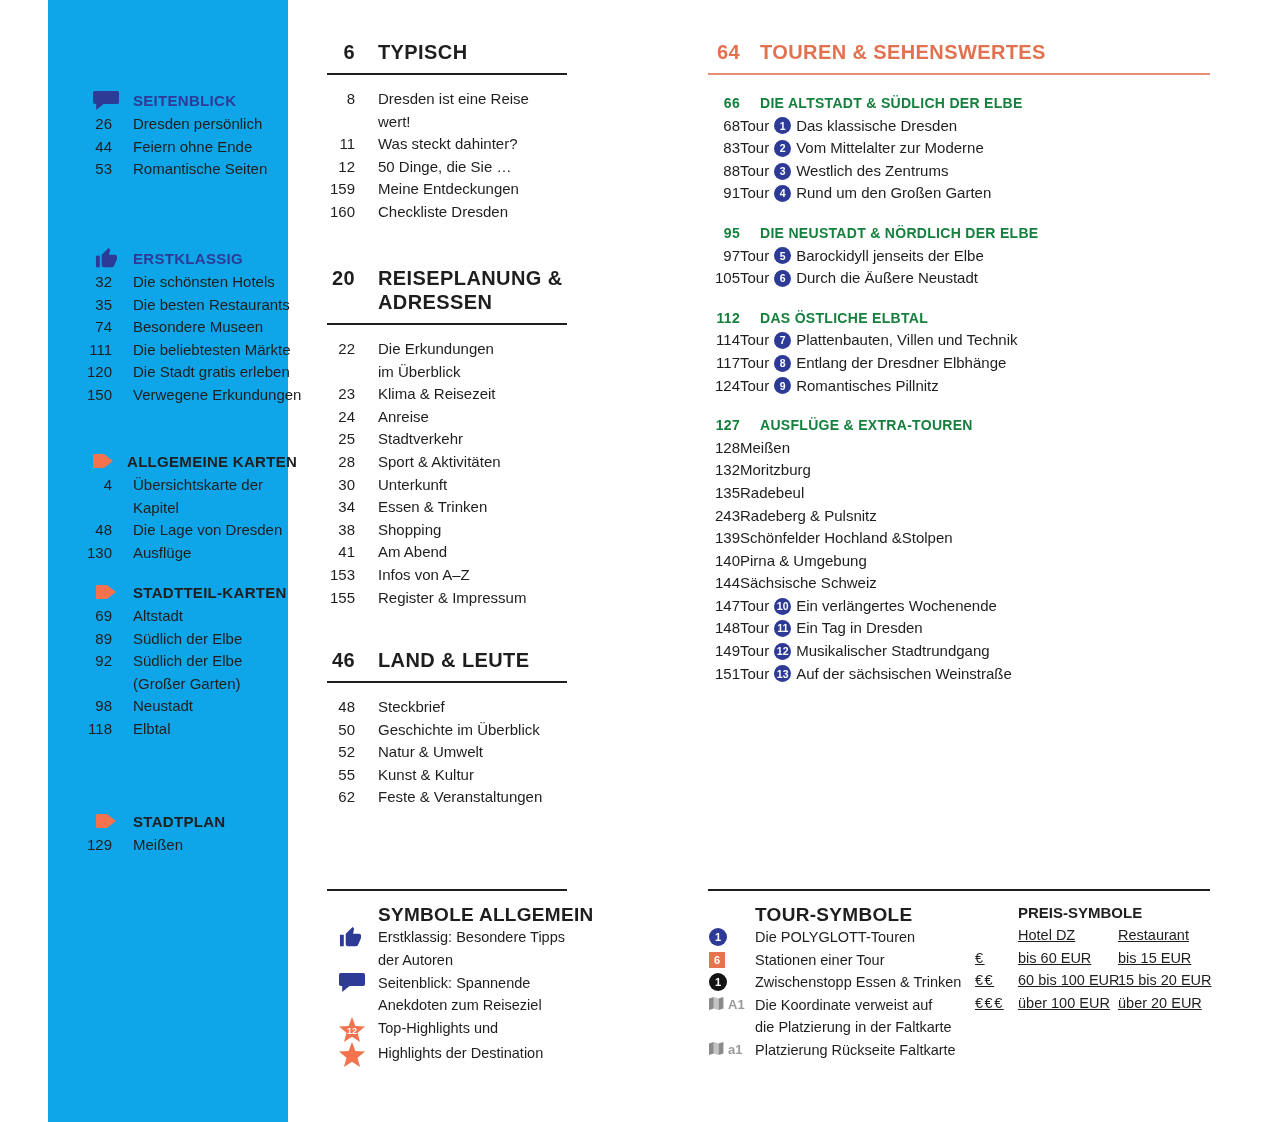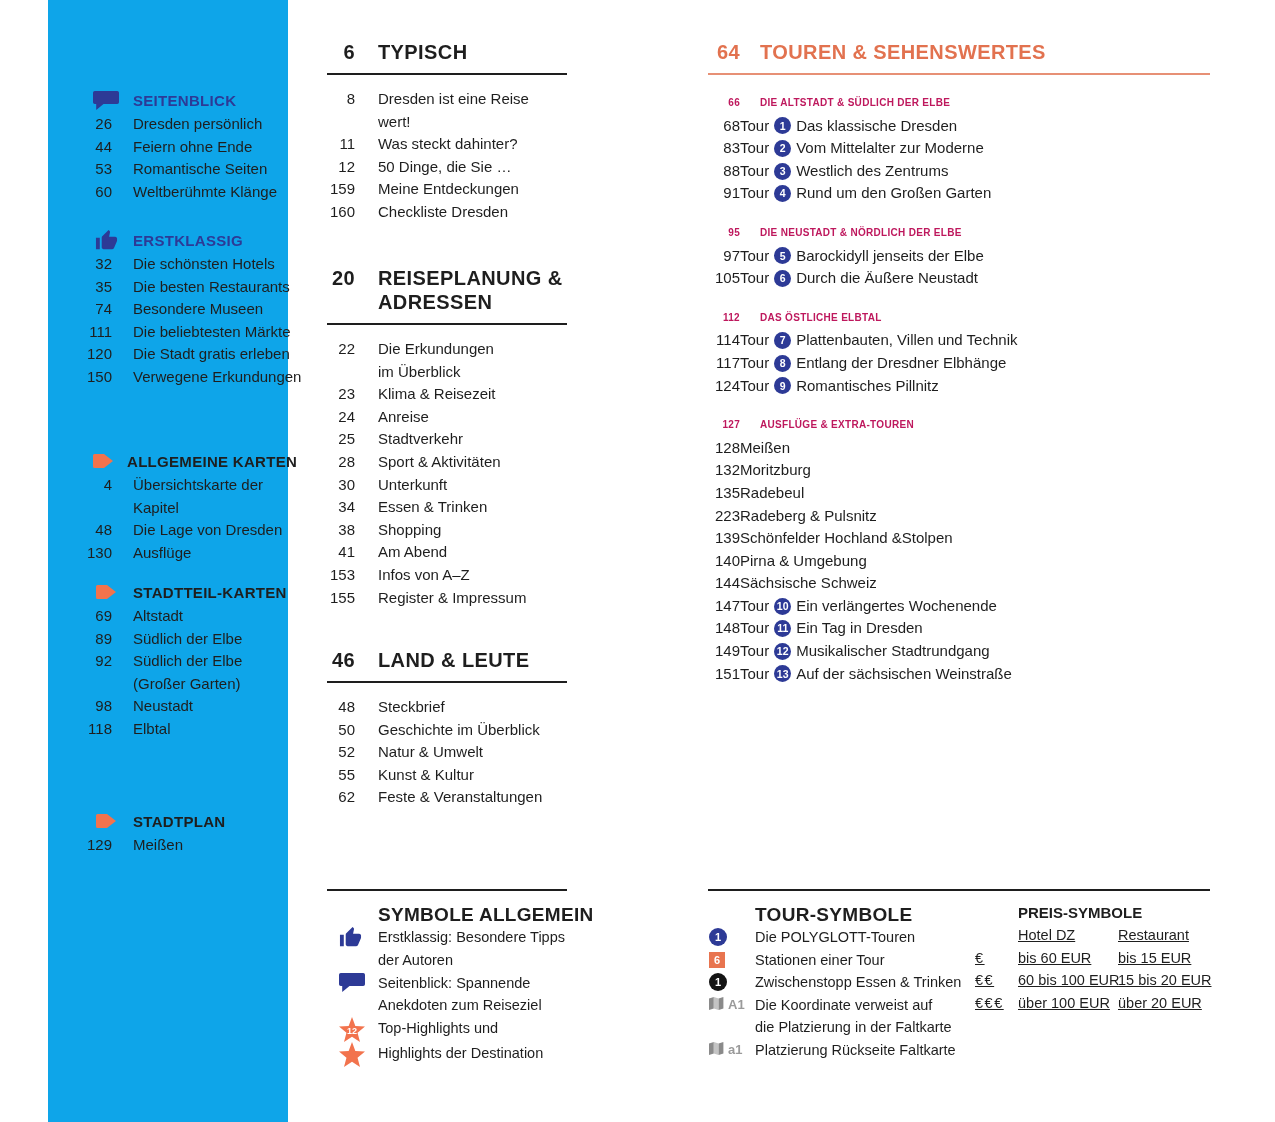"66" .group-head { color: #be185d -> #15803d; font-size: 10px -> 14px }
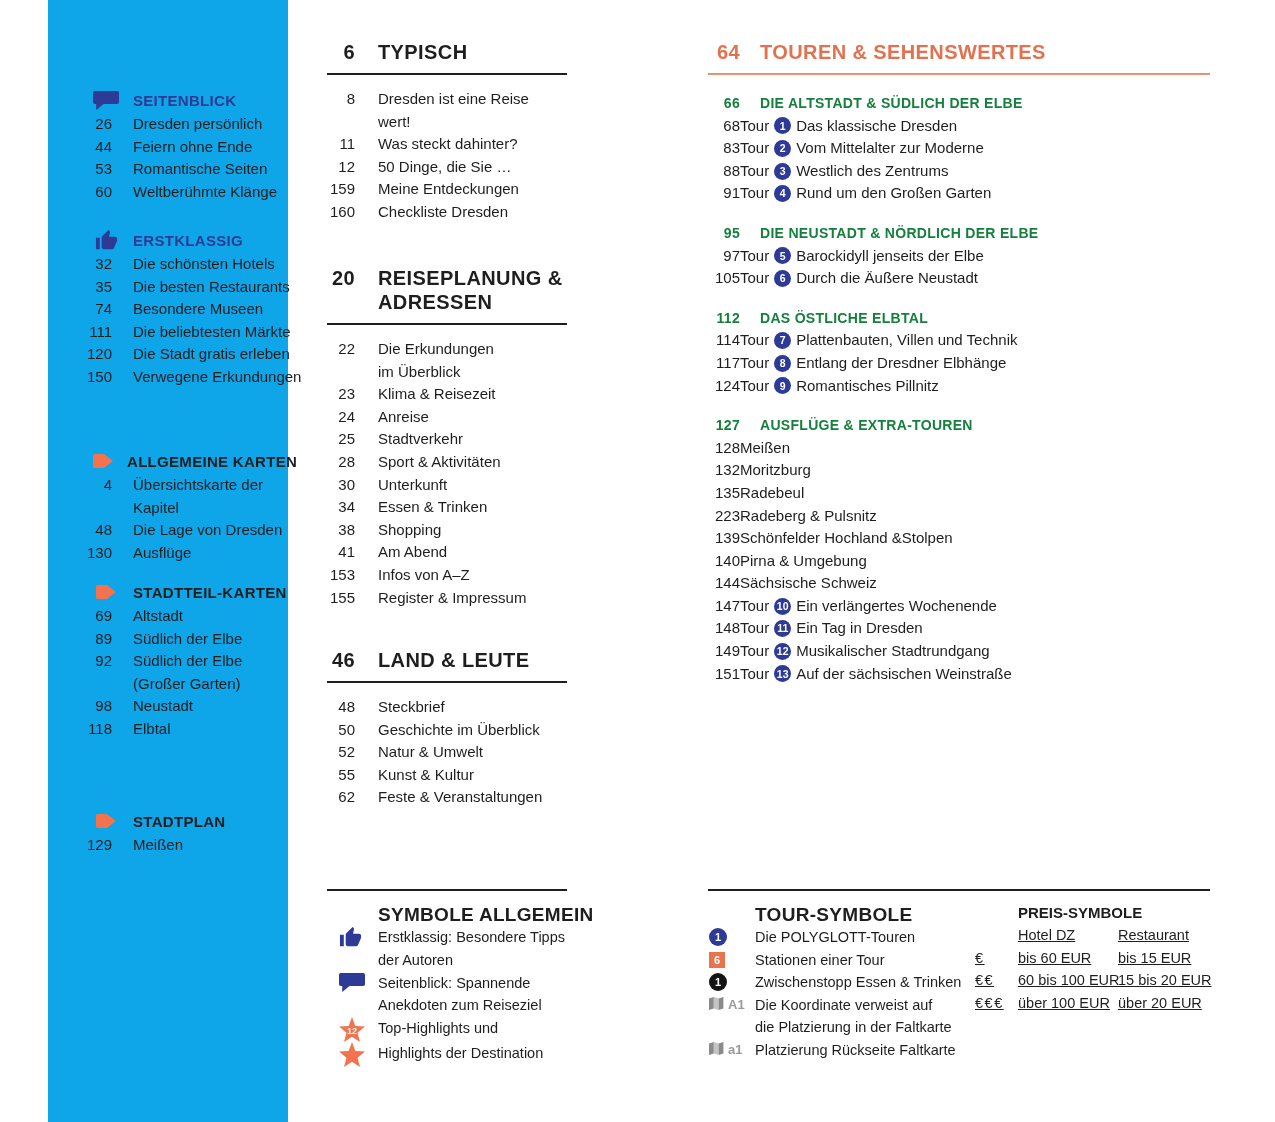"60" div.row { html: <div> <span>60</span> <span> <div>Weltberühmte Klänge</div> </span> </div> -> none }
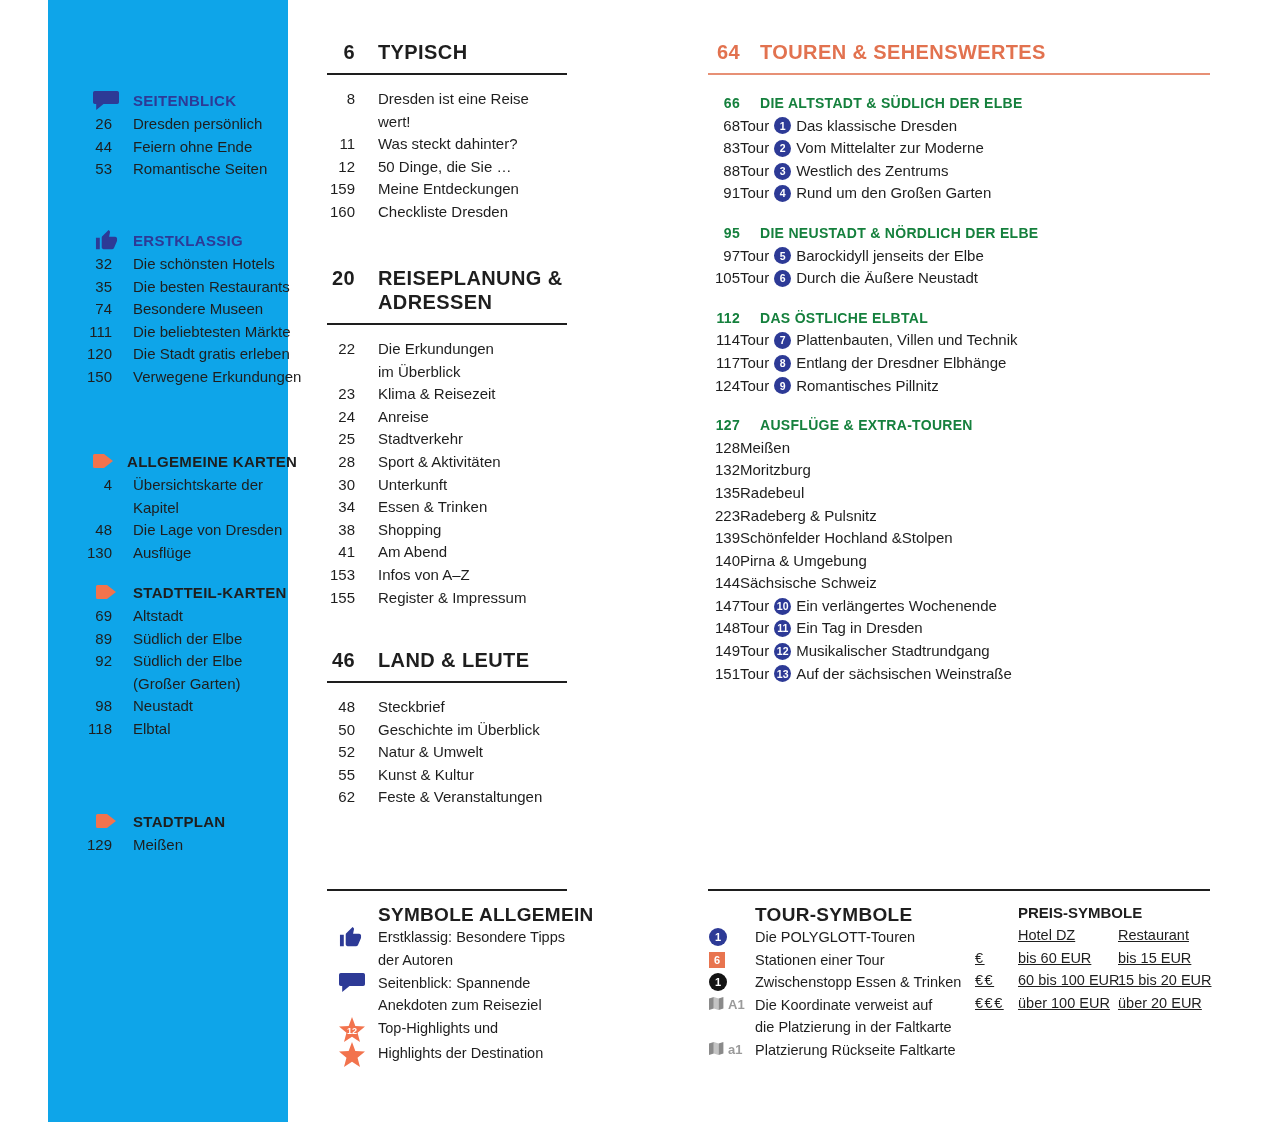"ERSTKLASSIG" div.sb-section { top: 228px -> 246px }
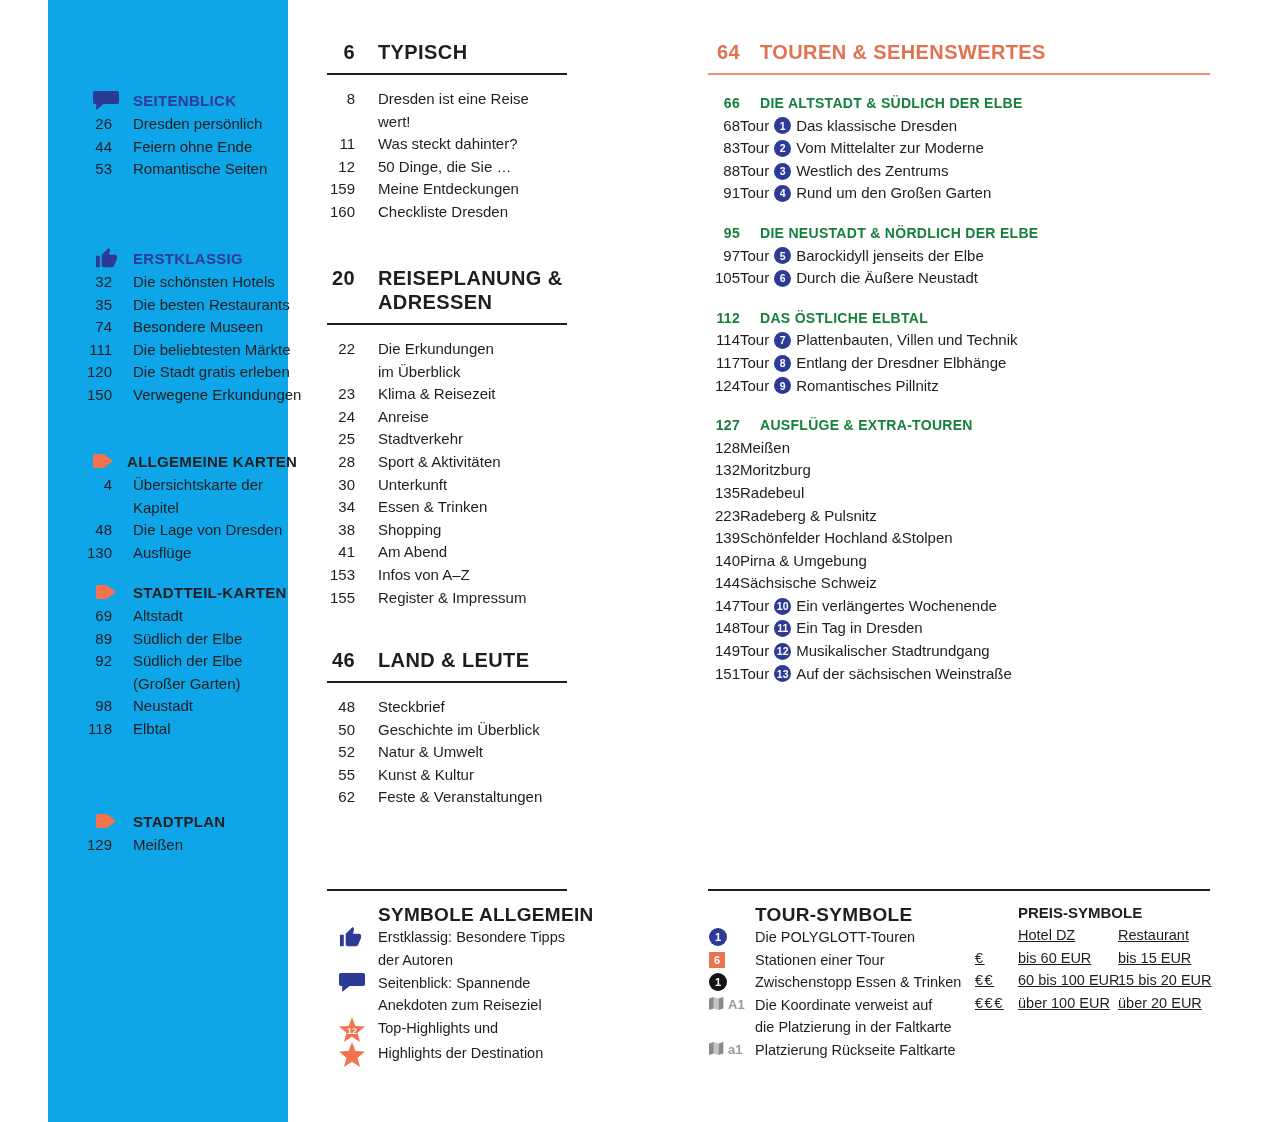"223" span.pg { text: 223 -> 243 }
